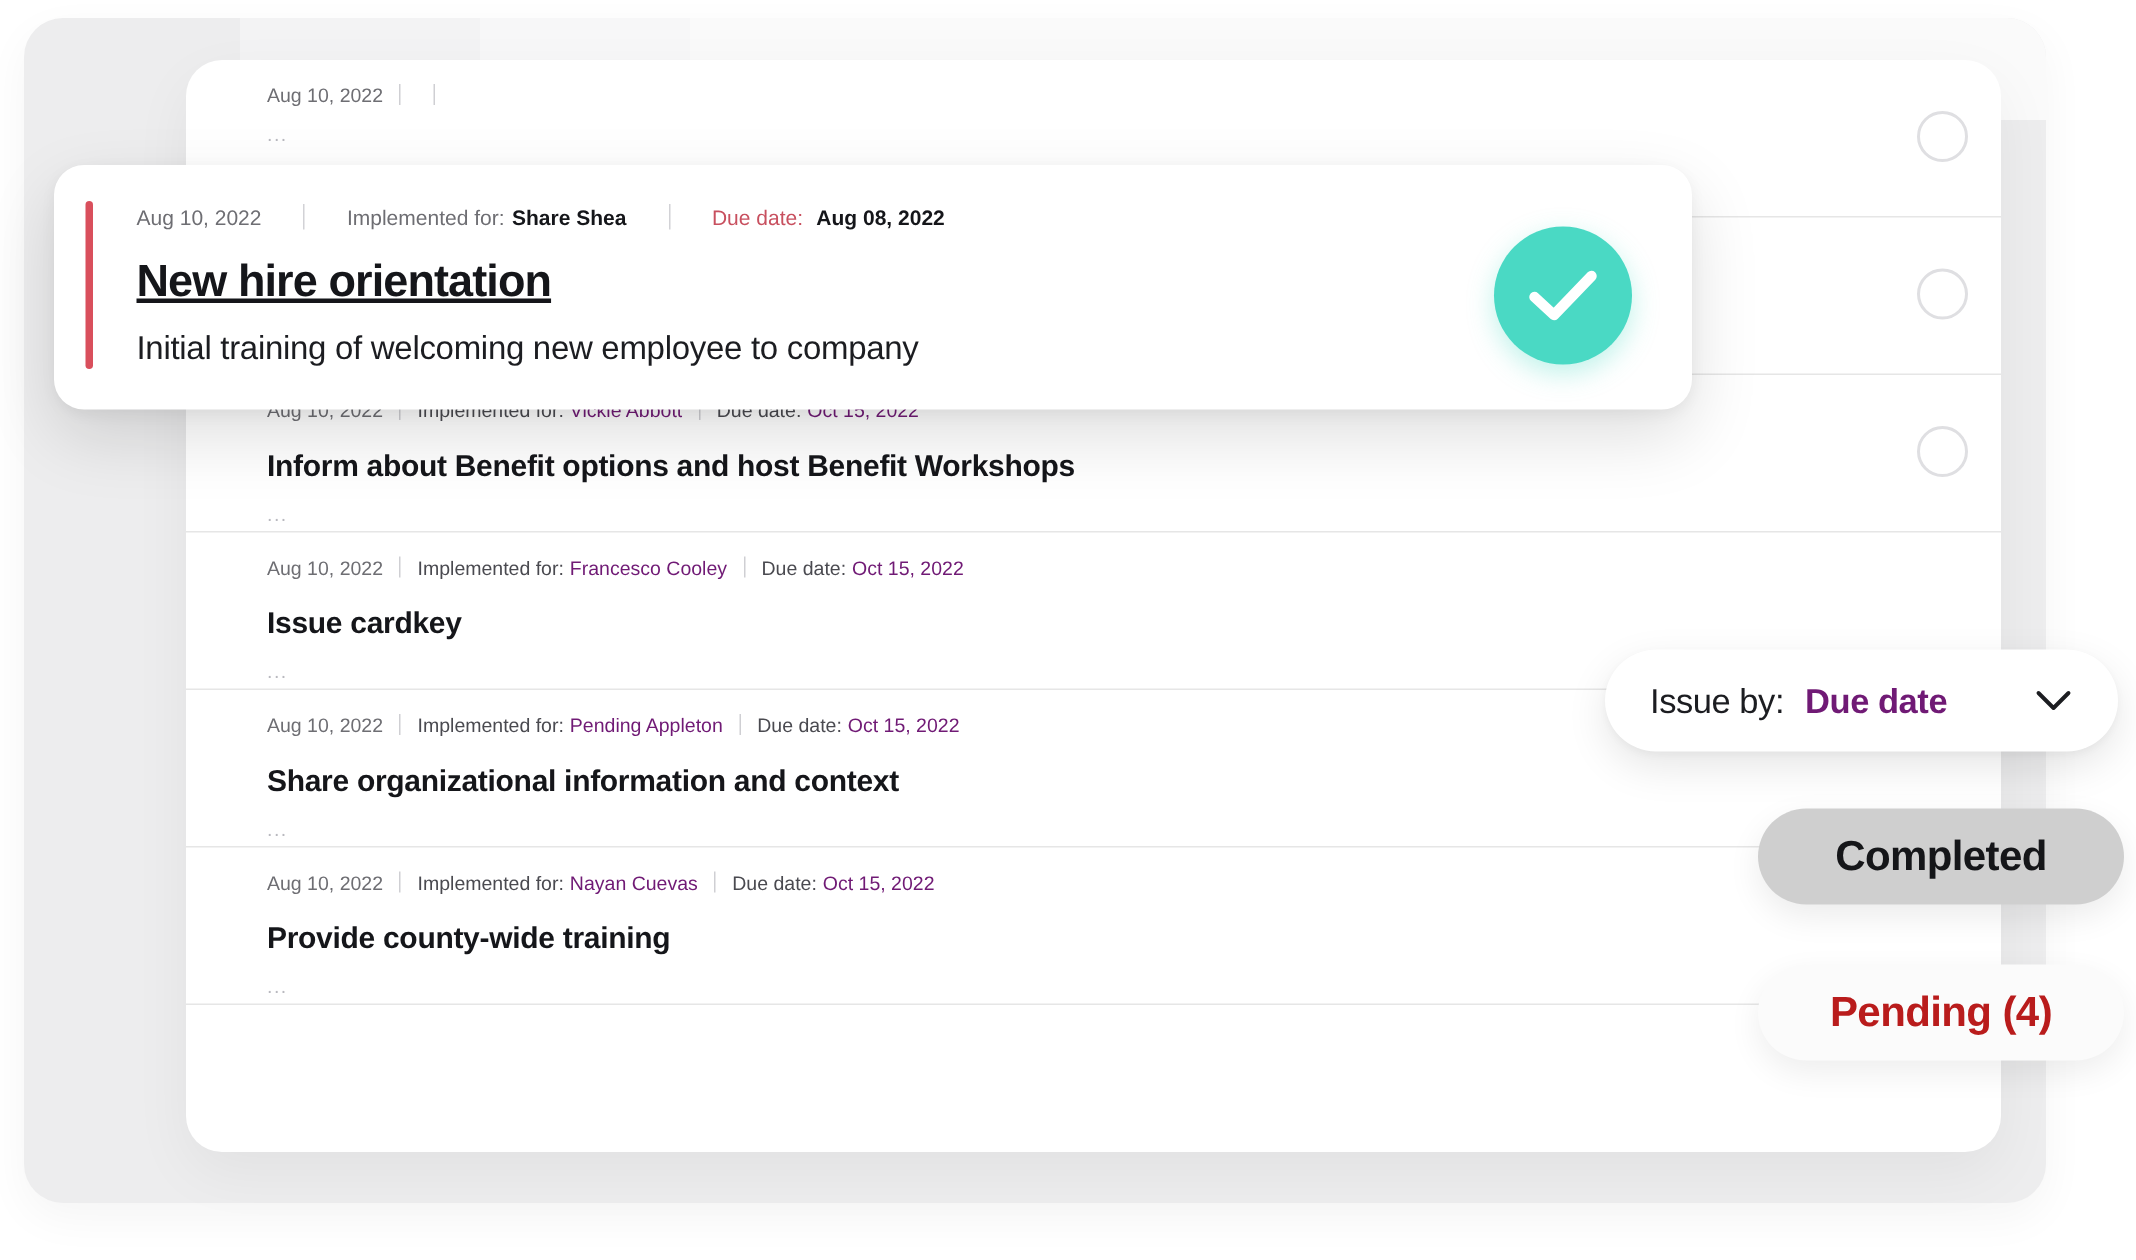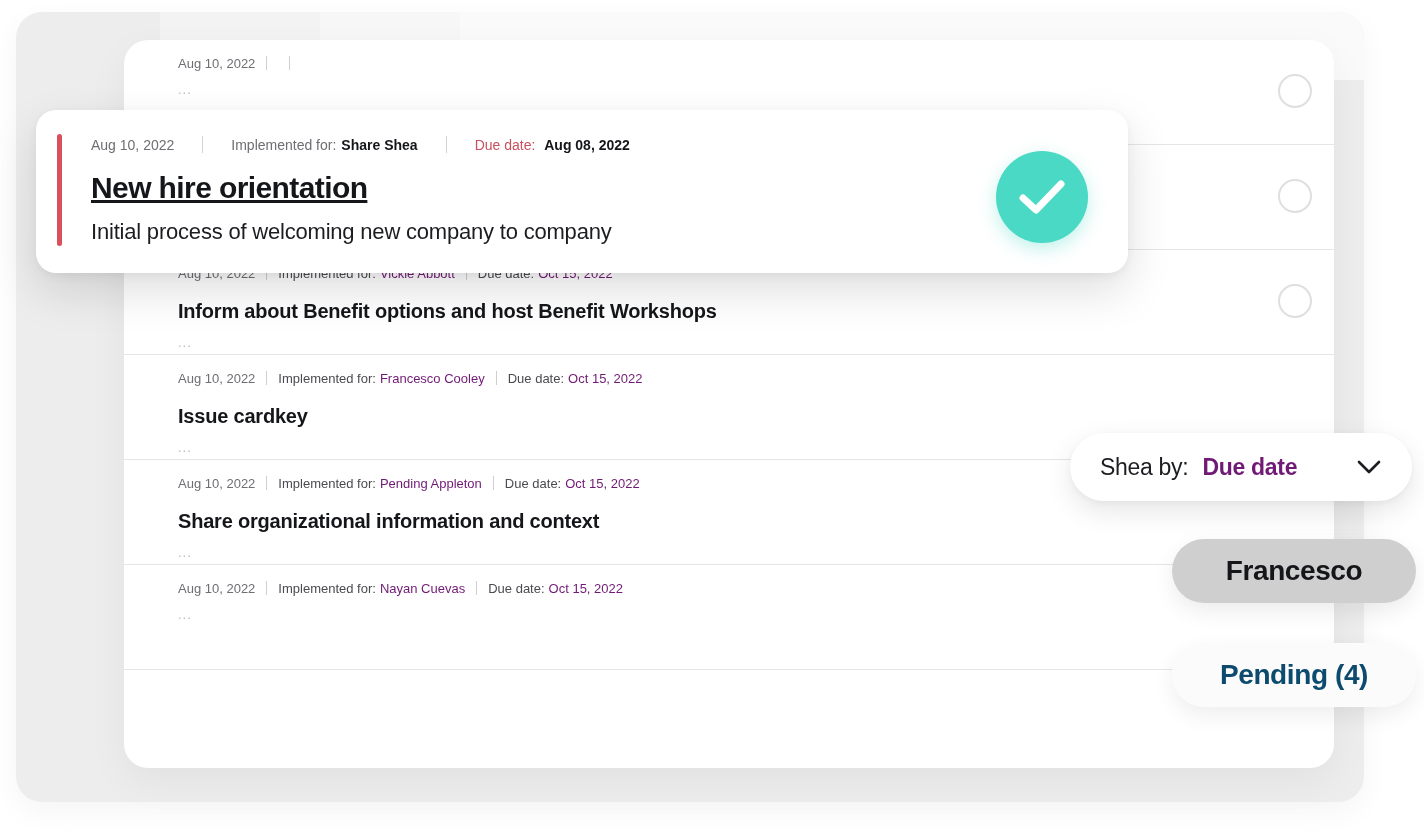"Initial process of welcoming new" div { text: process of welcoming new company -> training of welcoming new employee }
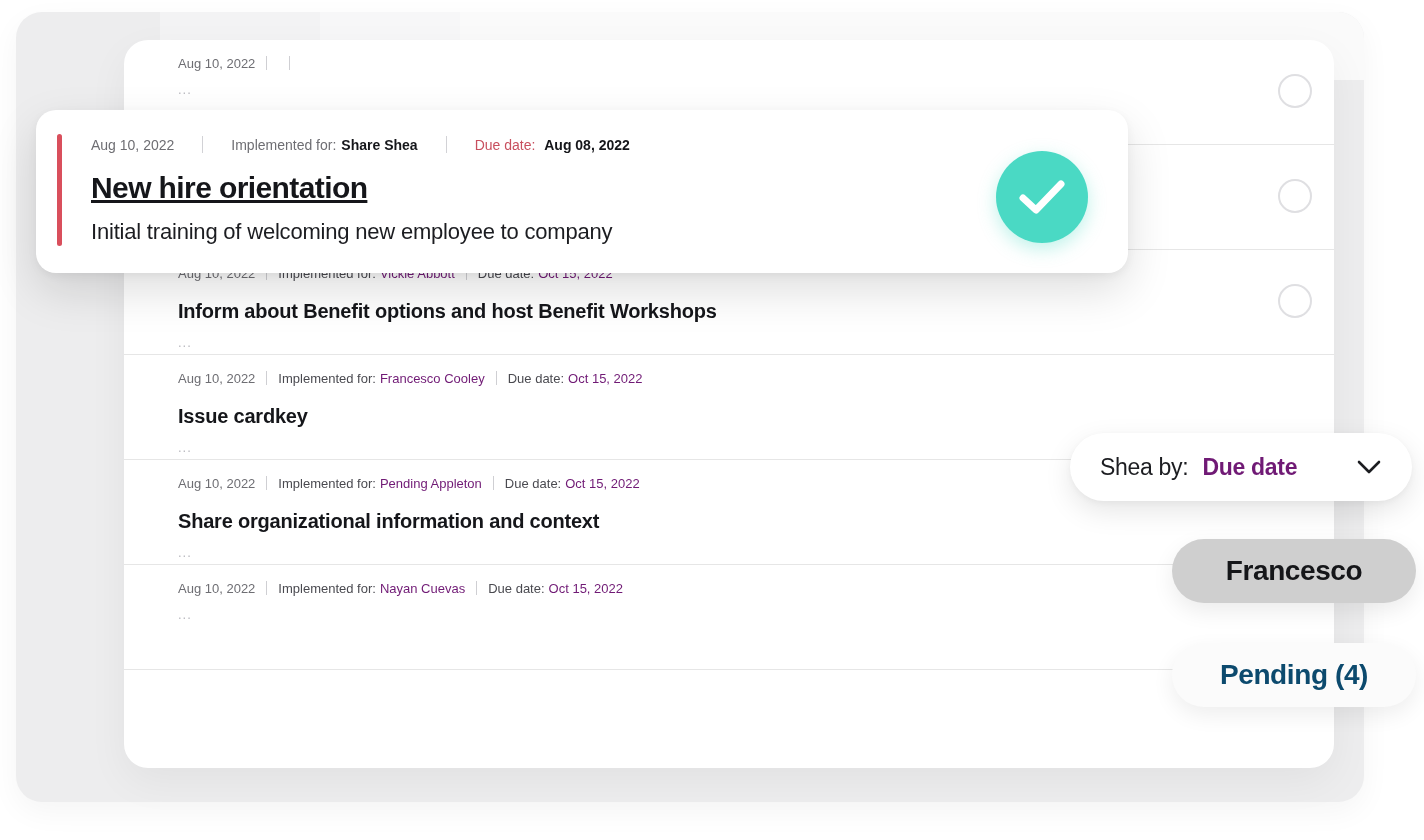"Shea by:" span { text: Shea -> Issue }
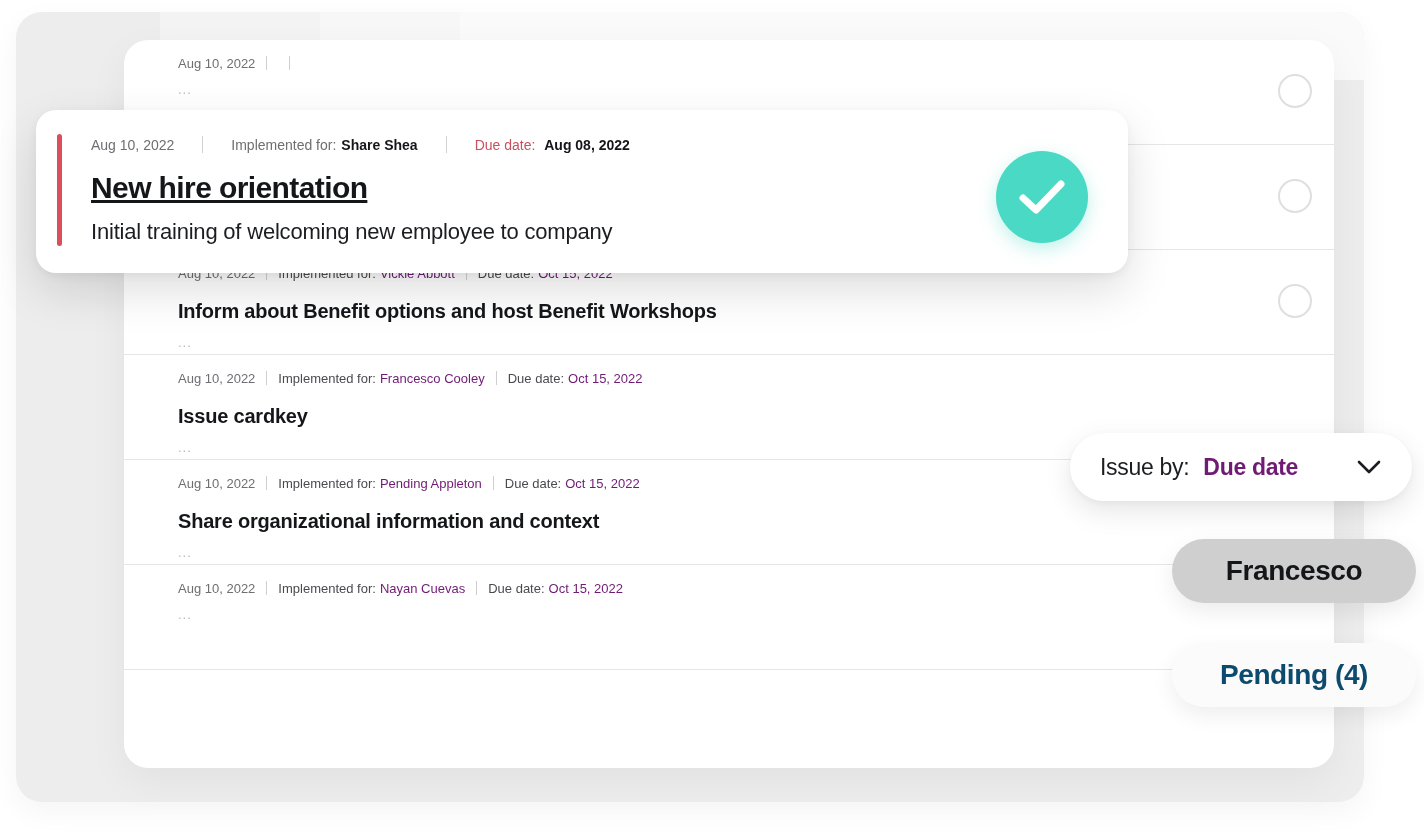"Francesco" span { text: Francesco -> Completed }
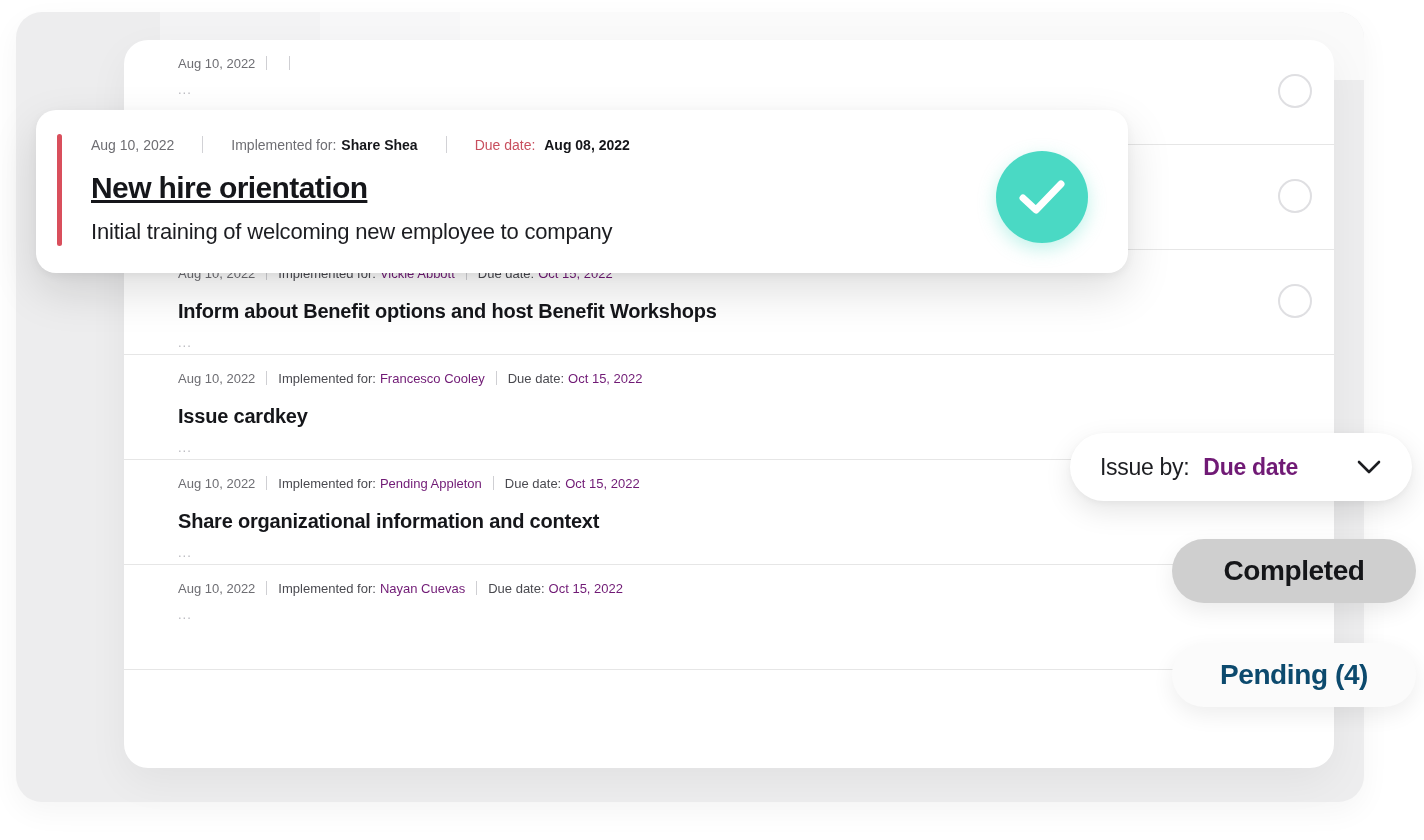"Provide county-wide training" div.task-title { html: none -> <div>Provide county-wide training</div> }
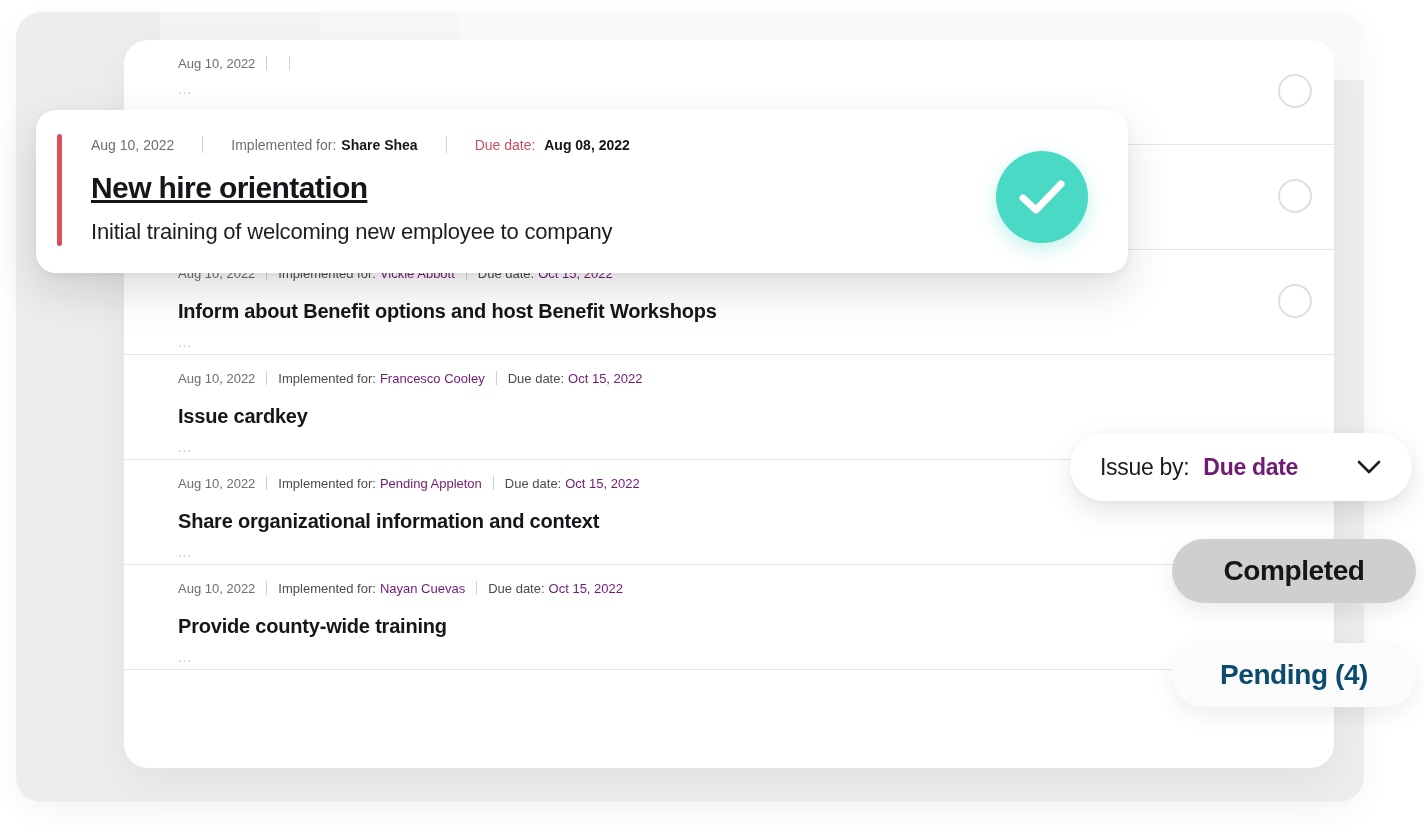"Pending (4)" #pending-pill-label { color: #0c4a6e -> #b91c1c }
